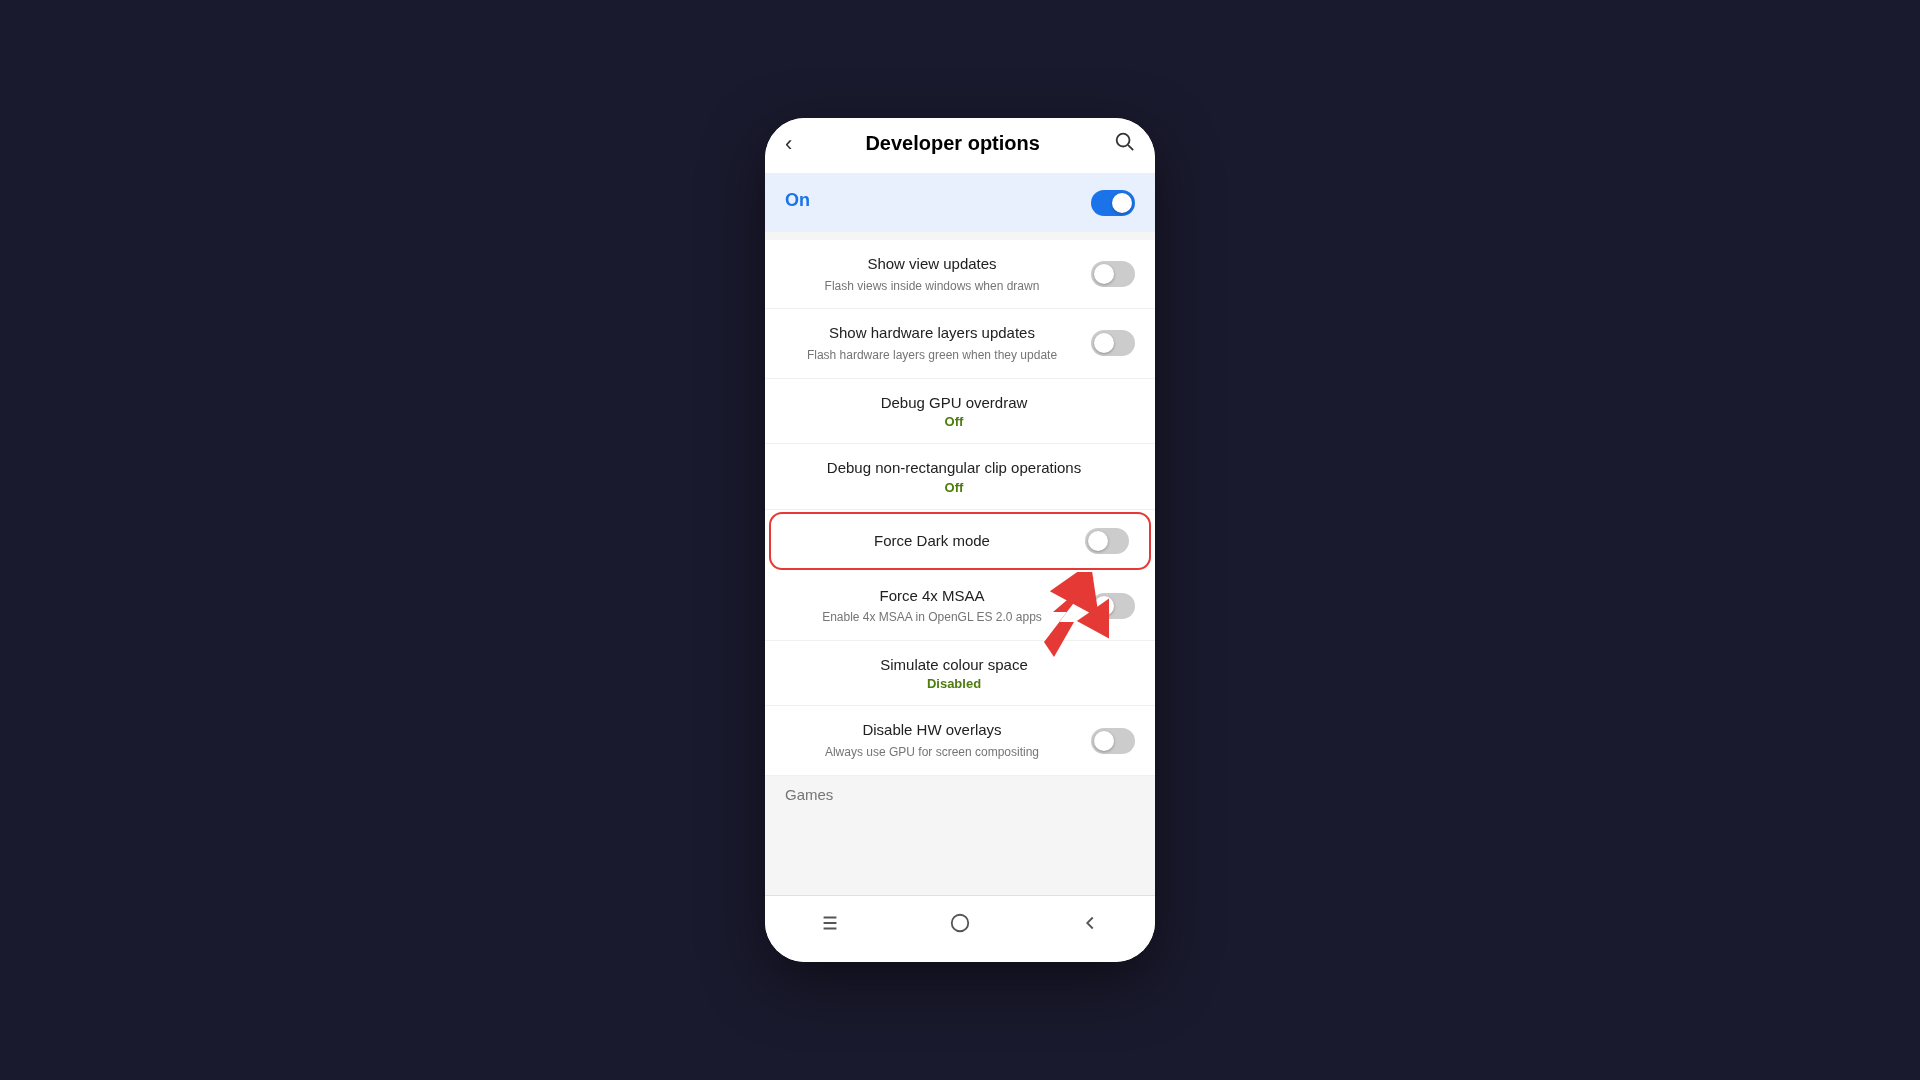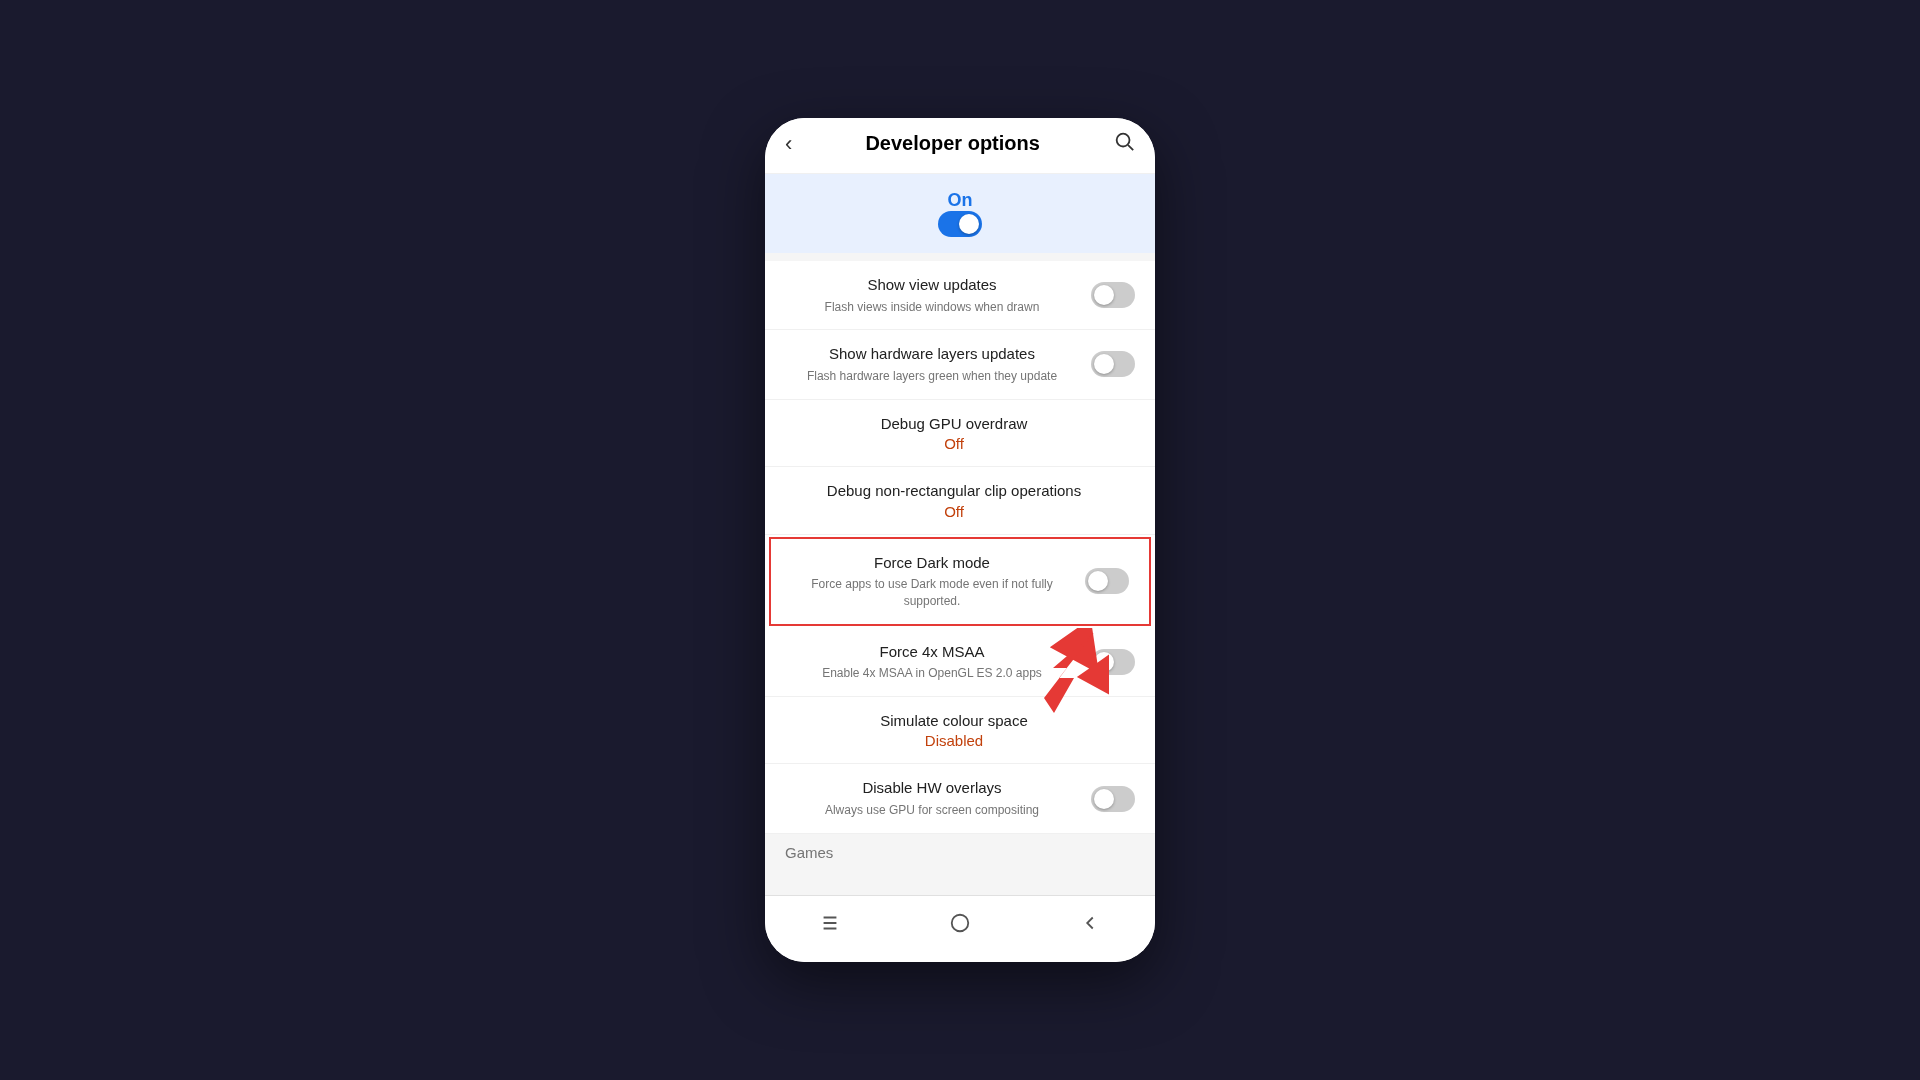"On" .on-row { align-items: center -> flex-start; flex-direction: column -> none }
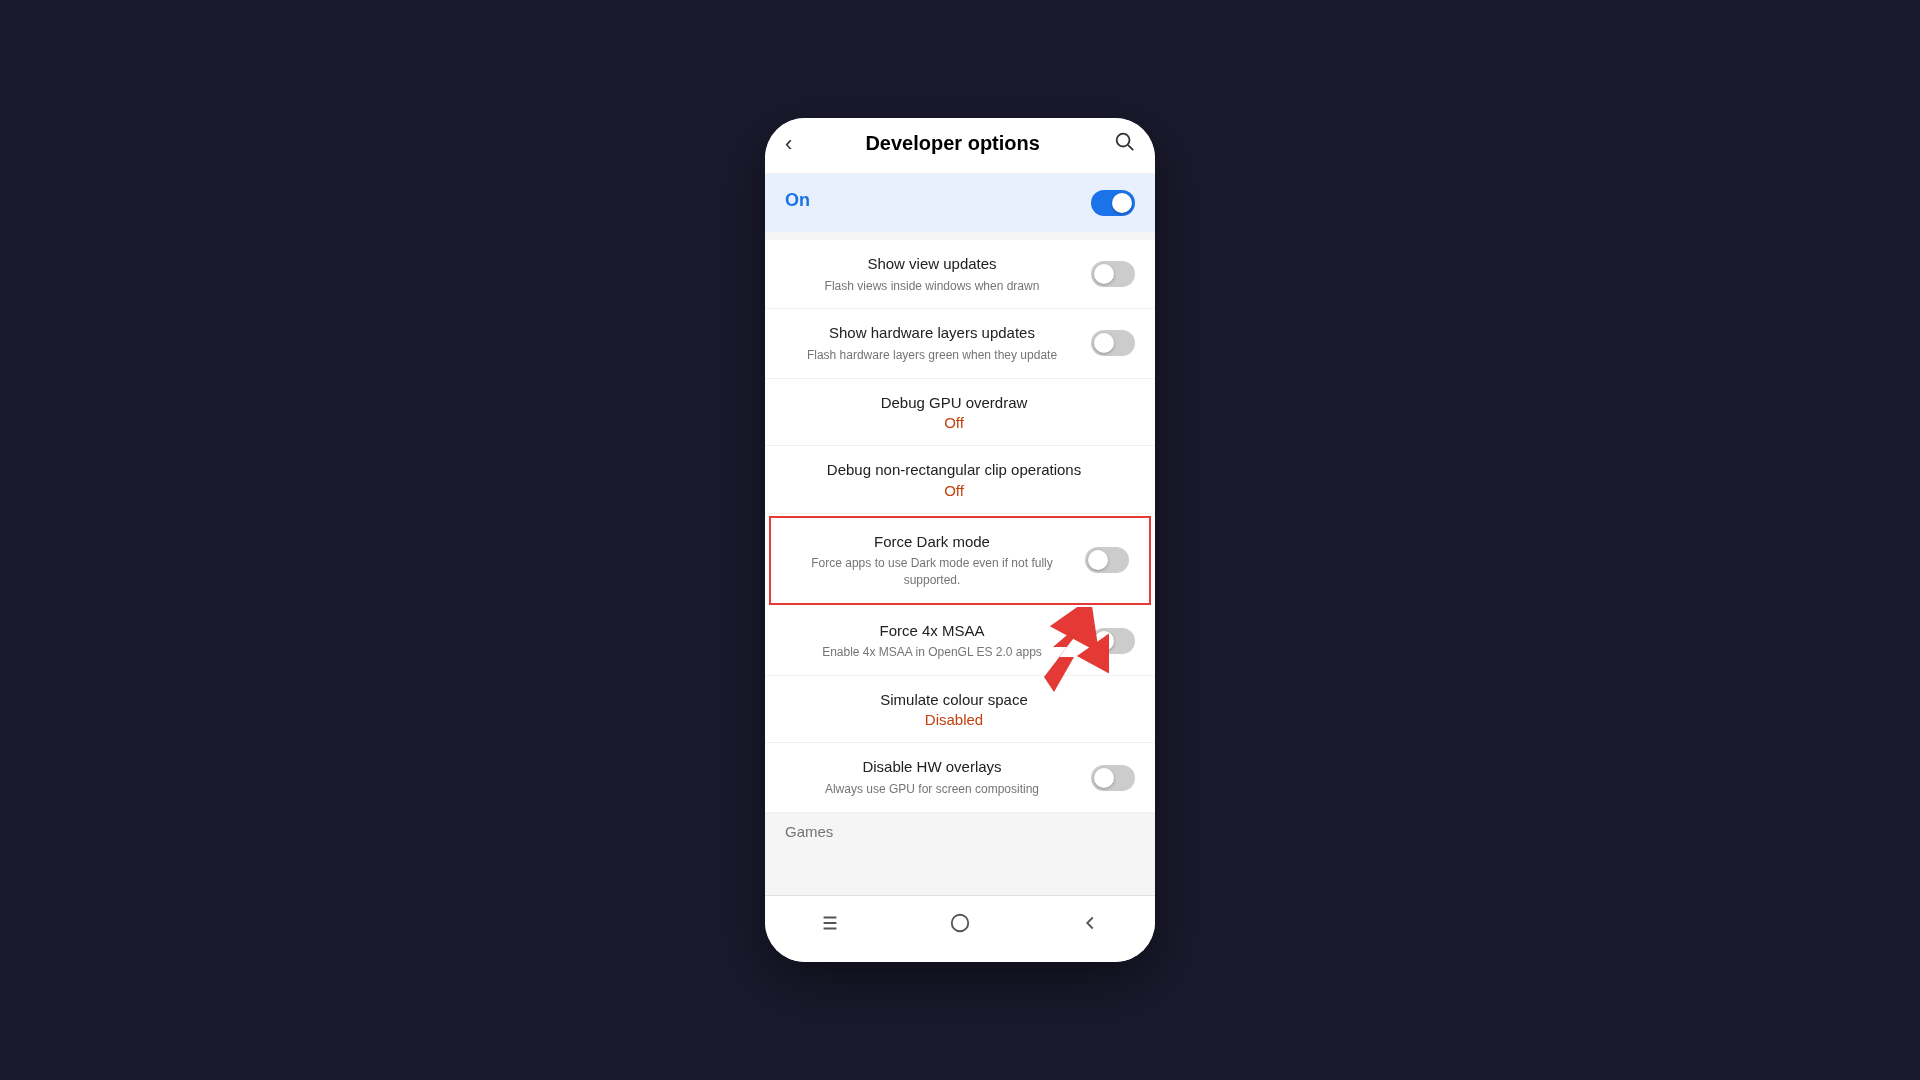"Off" .setting-value { color: #c2410c -> #4d7c0f; font-size: 15px -> 13px; font-weight: none -> bold }
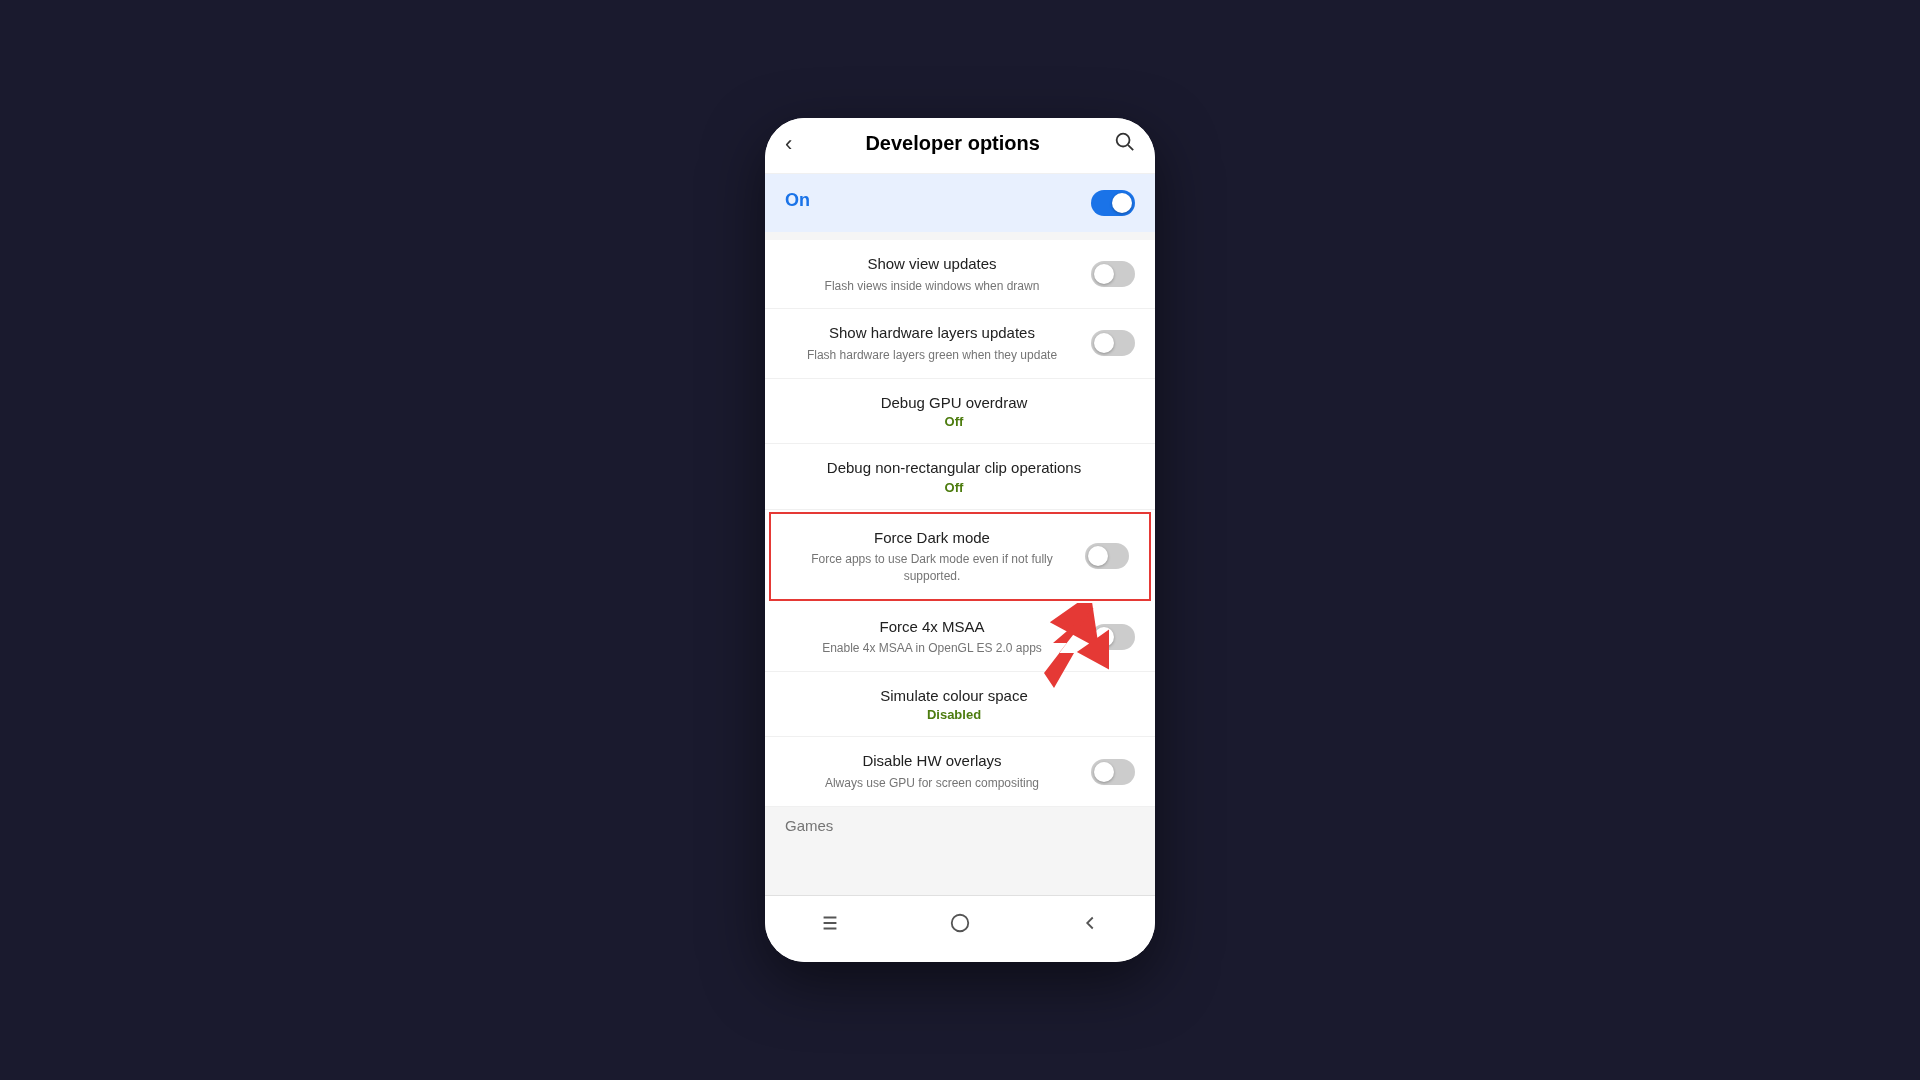"Force Dark mode" .setting-item.highlighted { border-radius: 0 -> 13px }
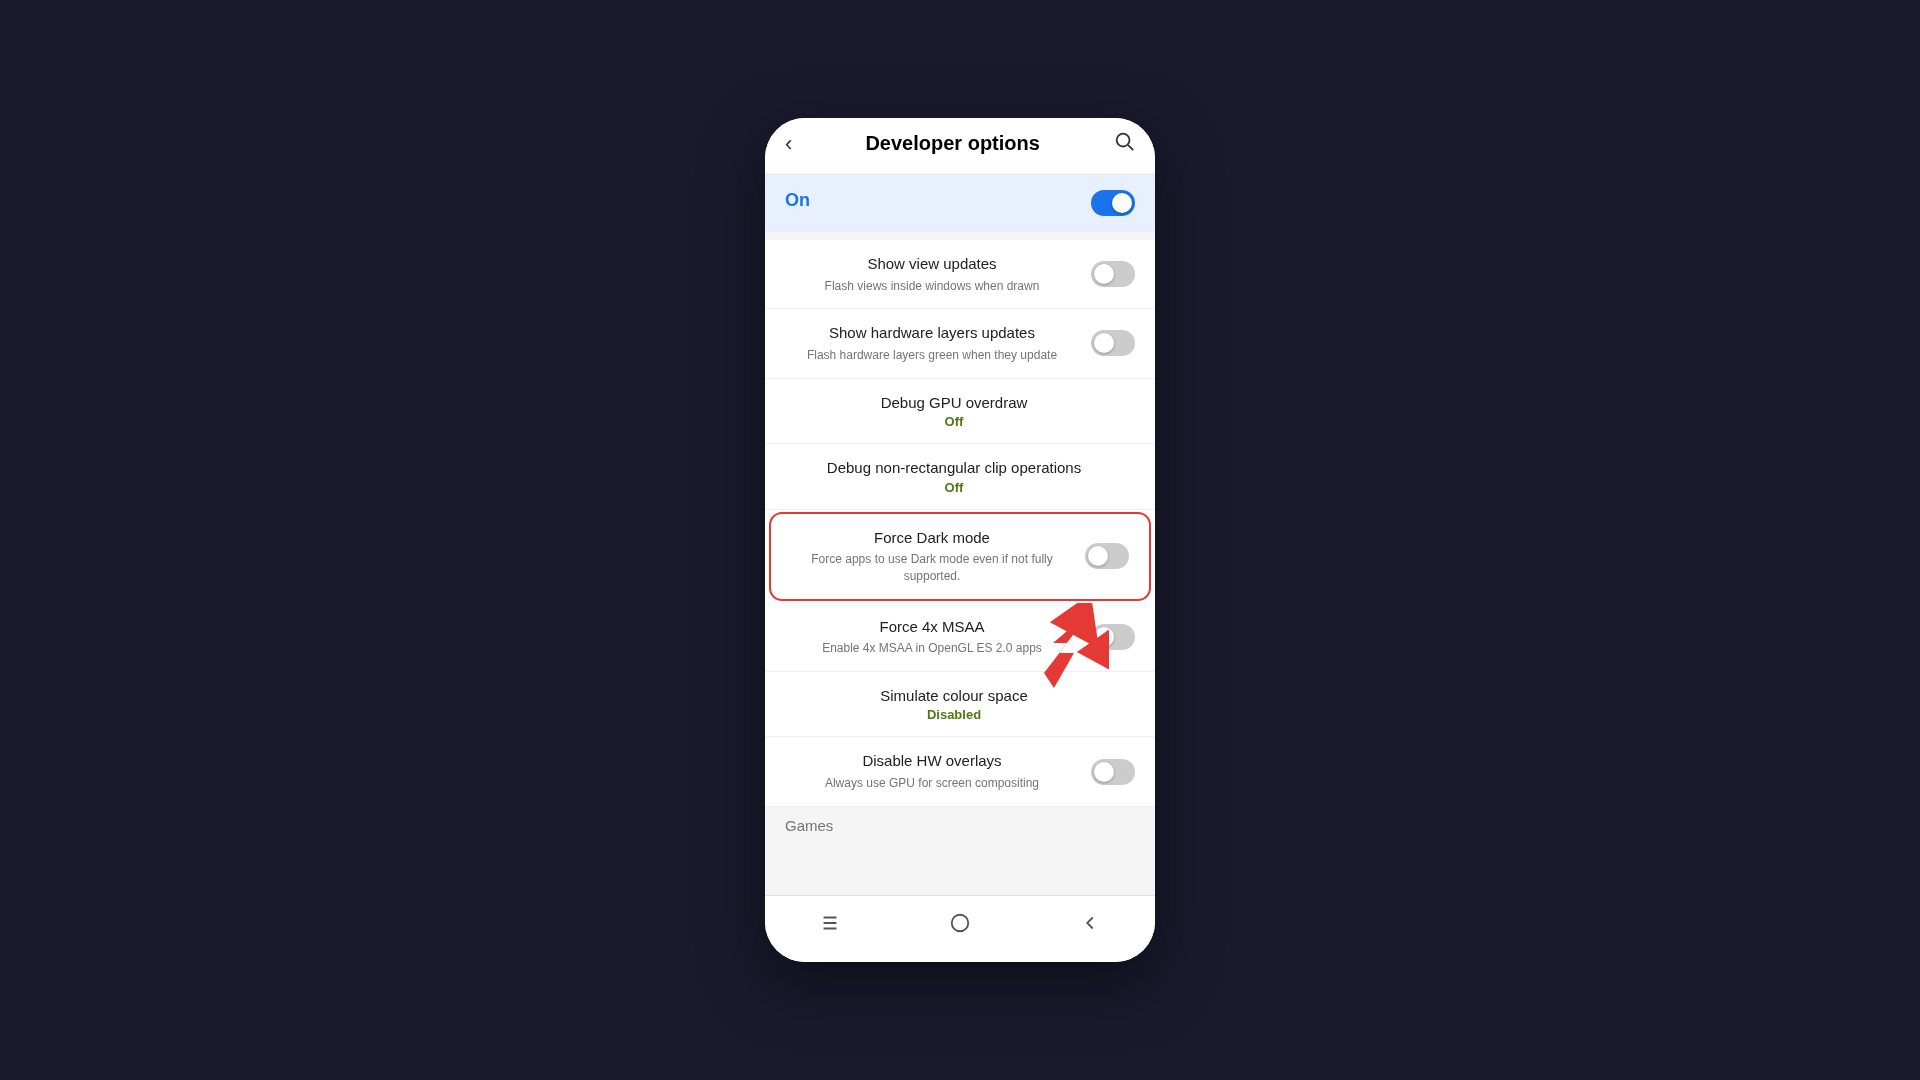"Force apps to use Dark" div.setting-desc { html: <div>Force apps to use Dark mode even if not fully supported.</div> -> none }
